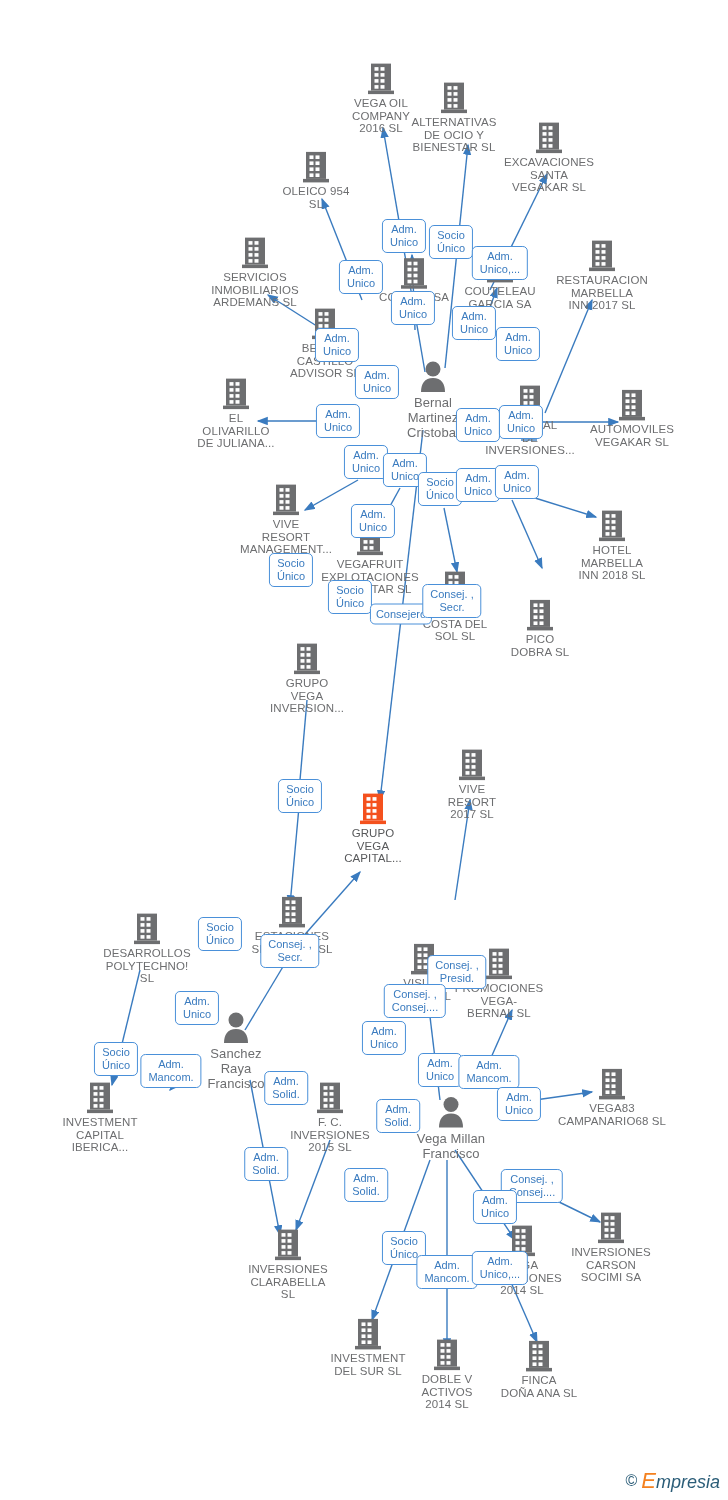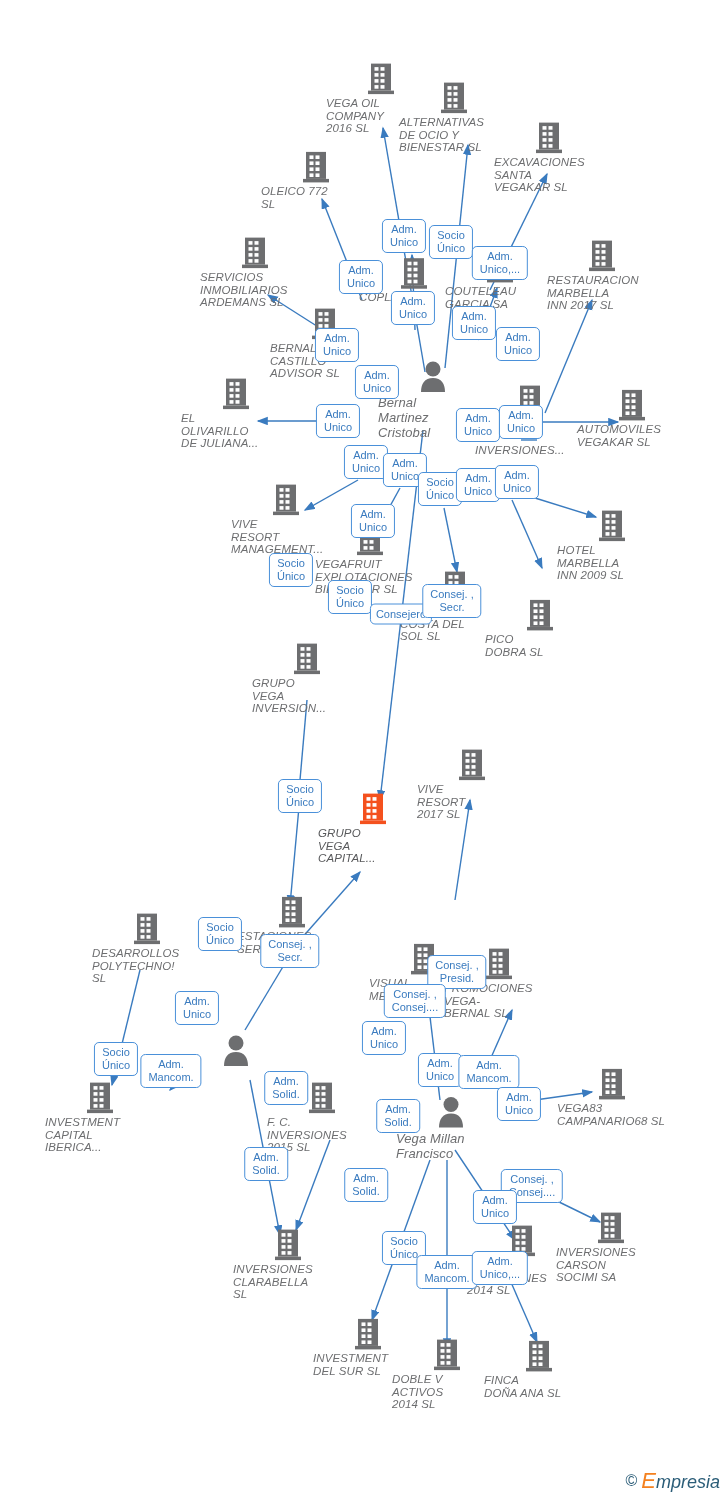"VEGA OIL" .node { font-style: italic -> none; text-align: left -> center }
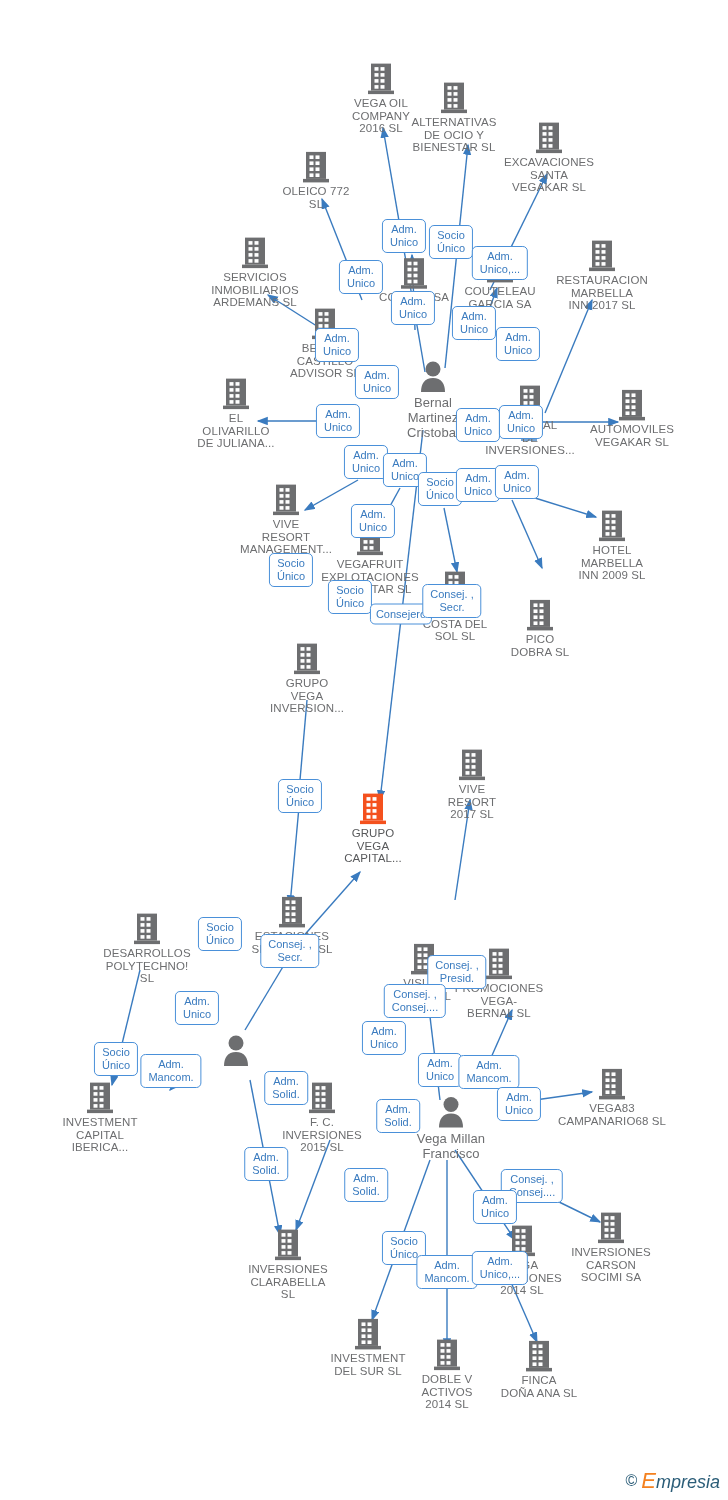"OLEICO 772" span.label { text: 772 -> 954 }
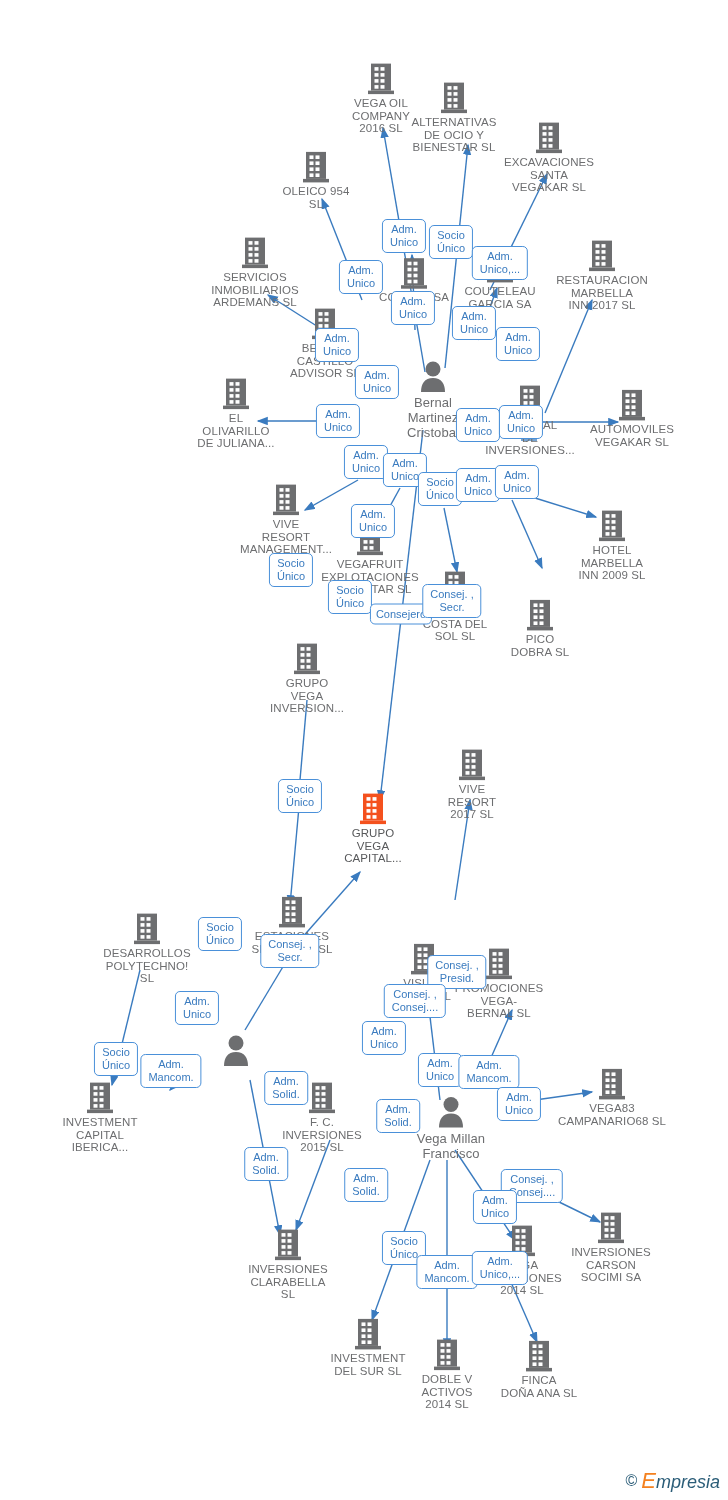"HOTEL" span.label { text: 2009 -> 2018 }
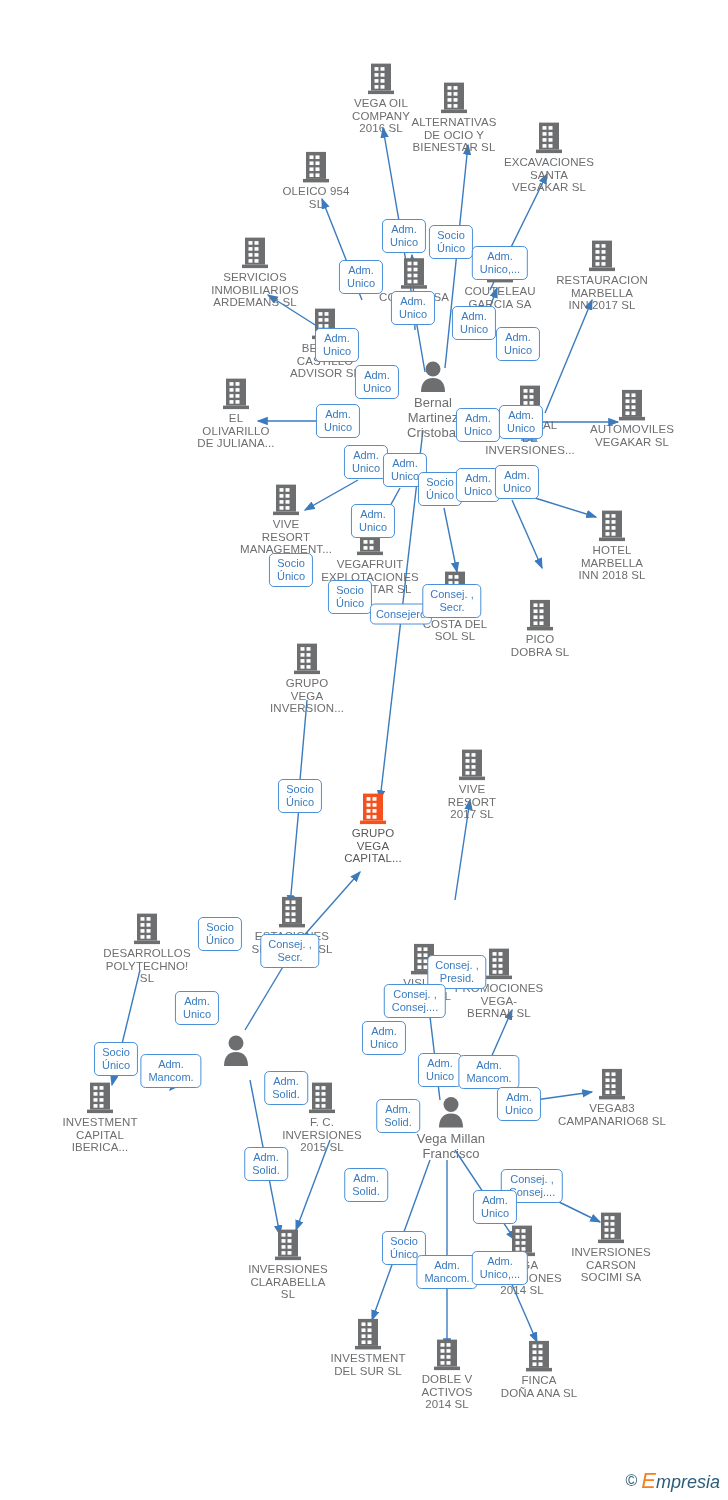"Sanchez" span.label { html: none -> <span>Sanchez Raya Francisco</span> }
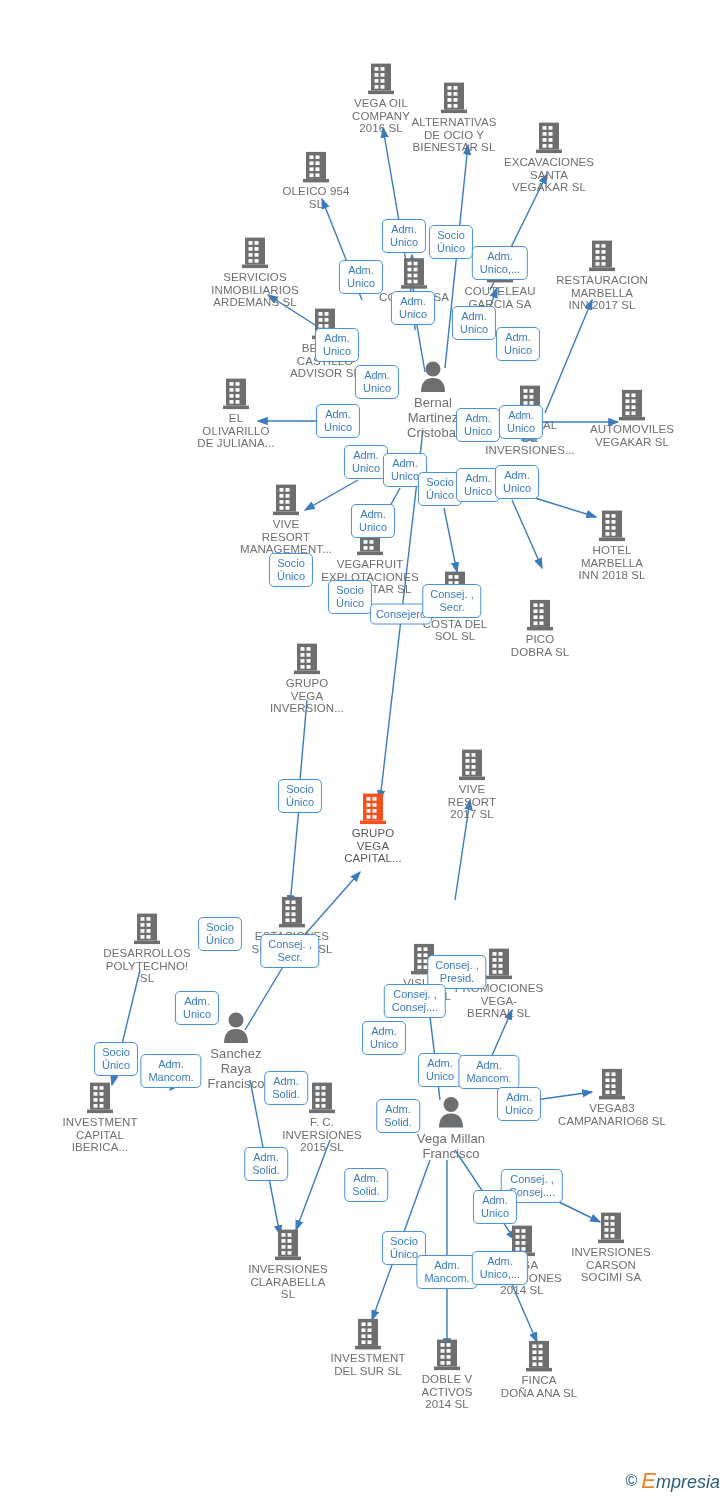"F. C." div.node { left: 322px -> 330px }
